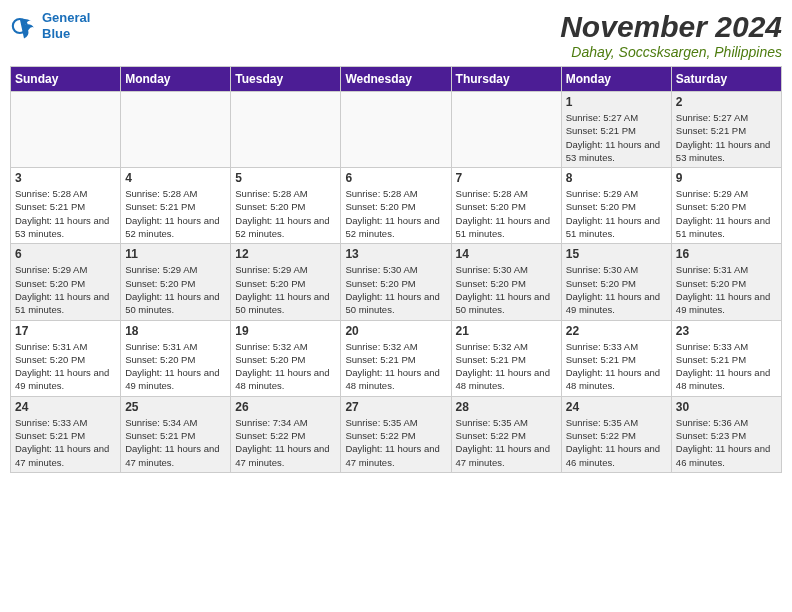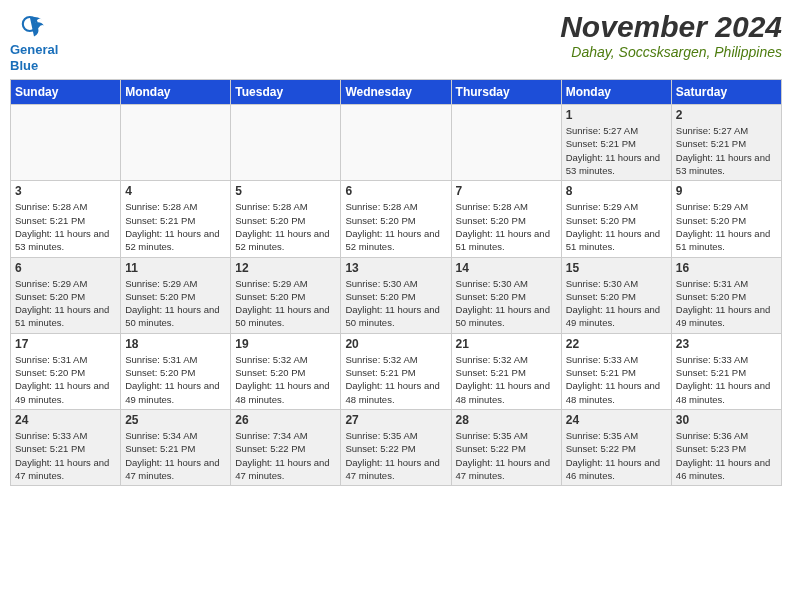"General" .logo { flex-direction: column -> none }
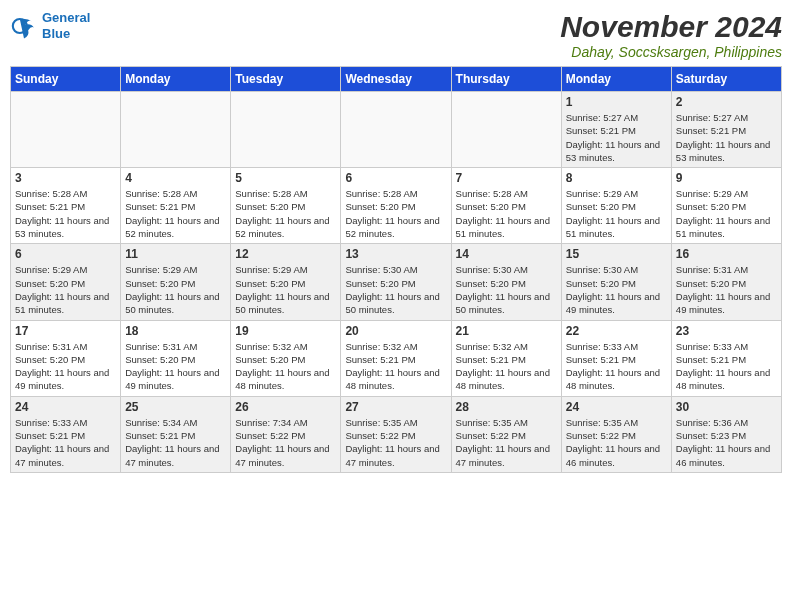"Sunday" th { background-color: #1d4ed8 -> #4c1d95 }
